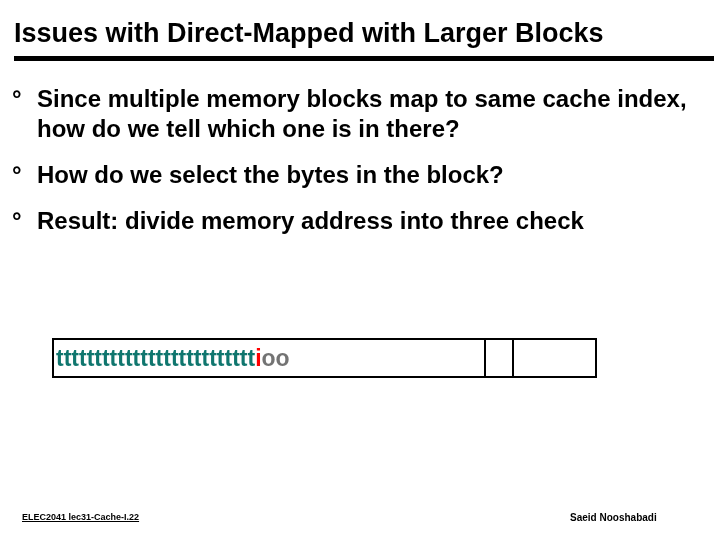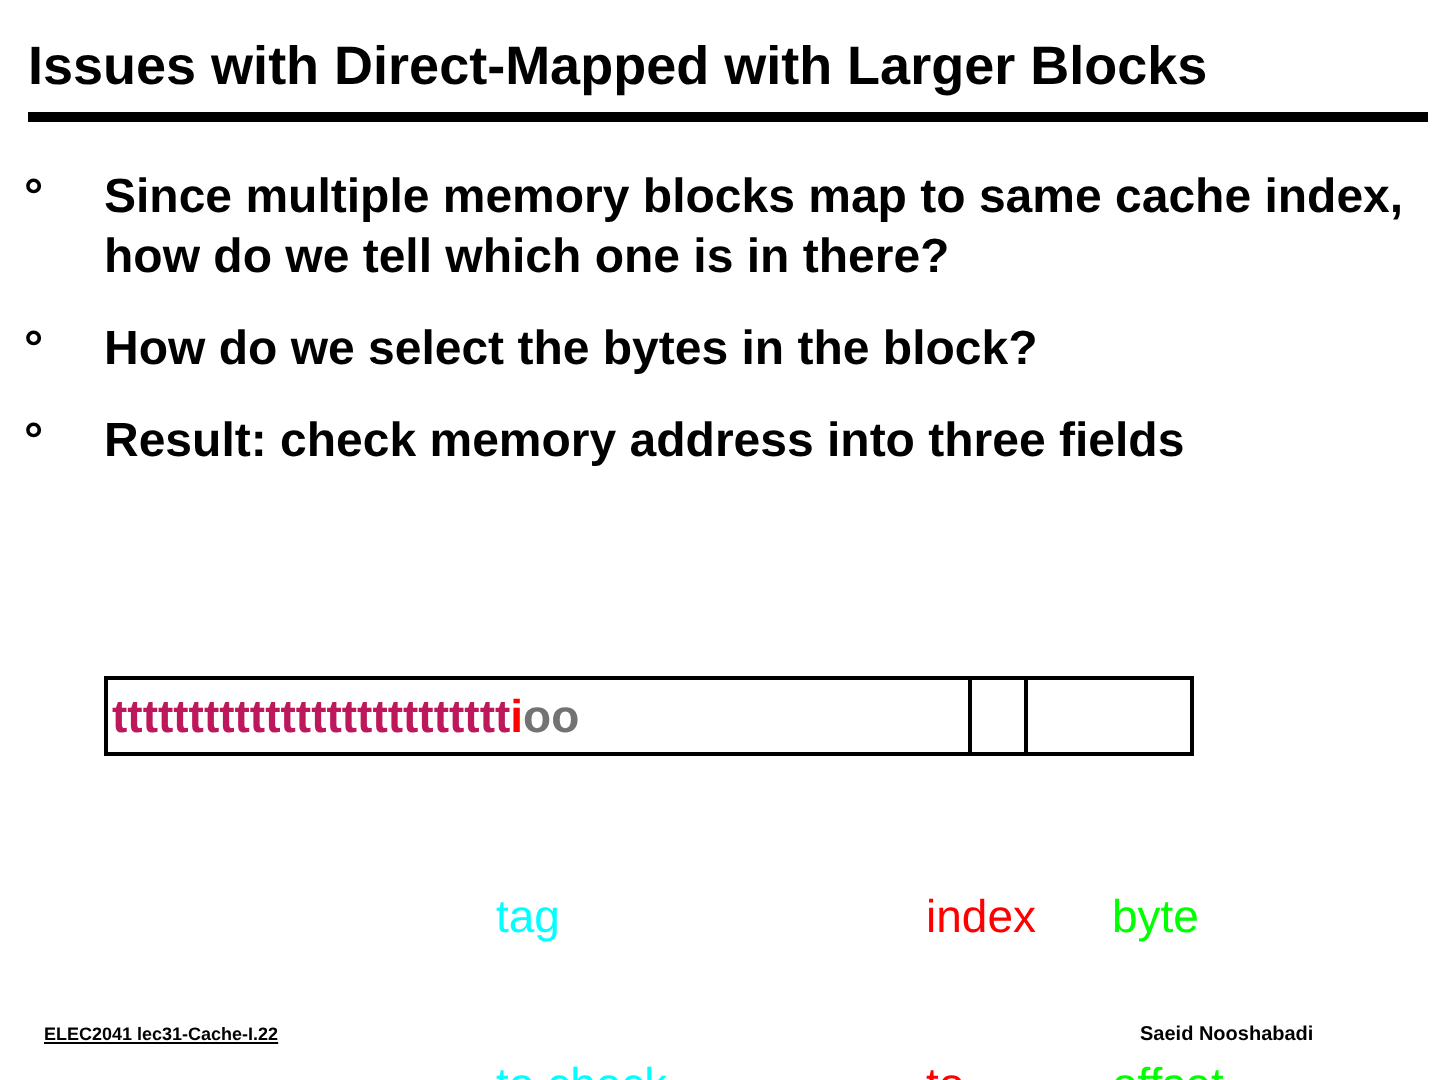"Since multiple memory blocks map" .bullet-text { margin-left: 40px -> 25px }
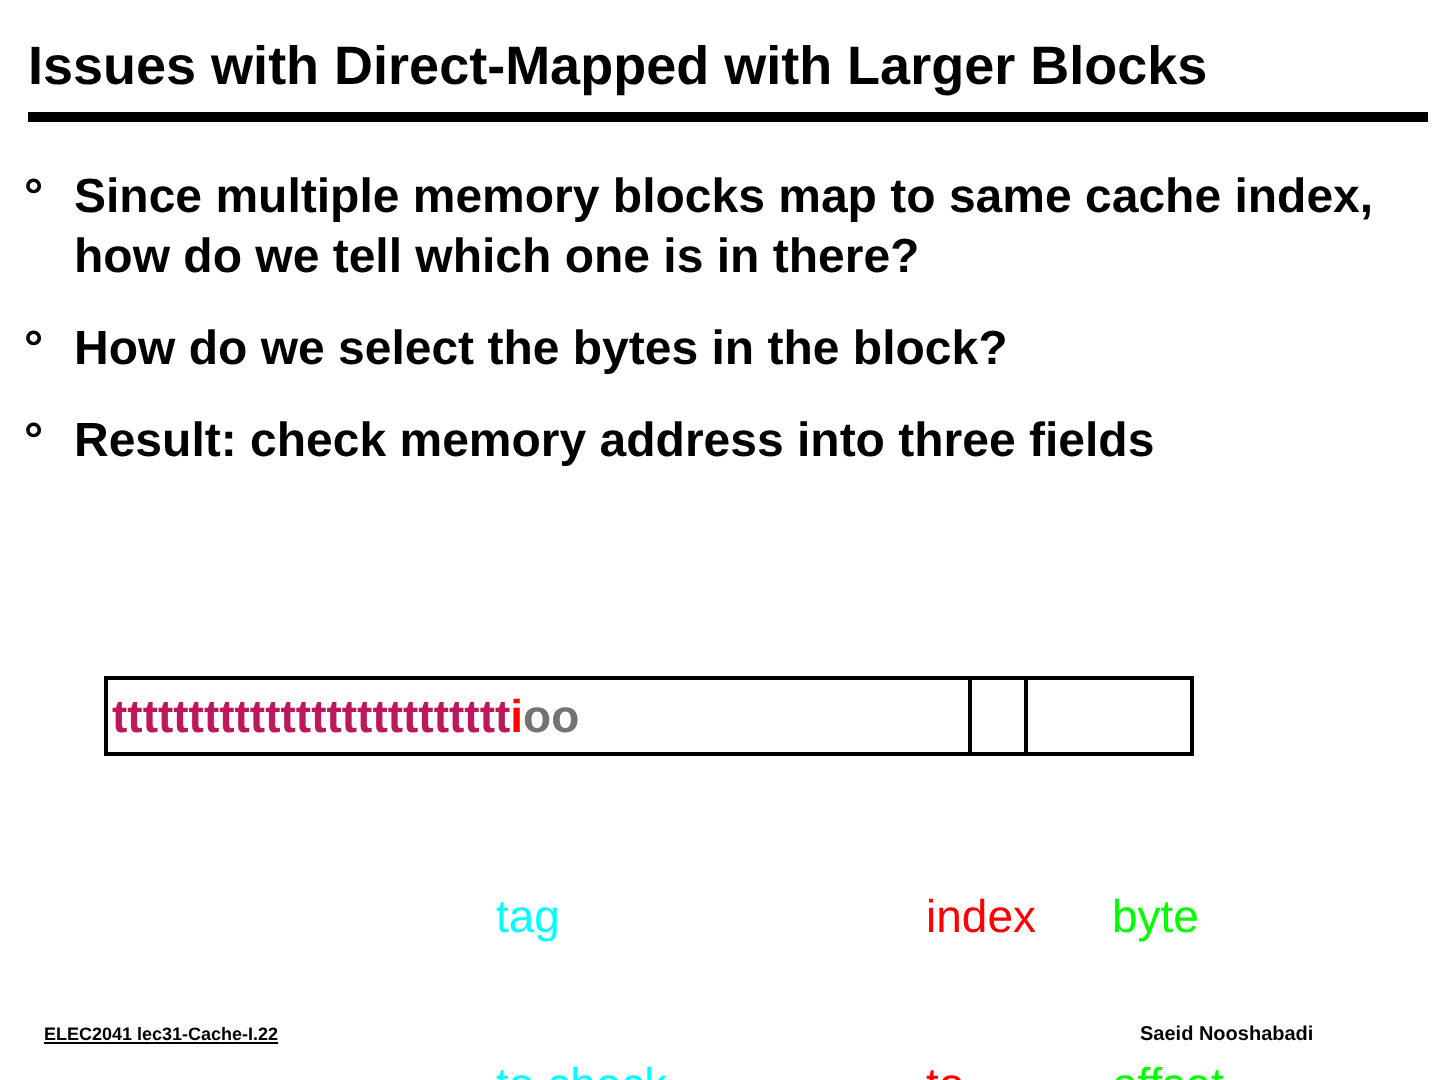"Result: check memory address into" div.bullet-text { text: check memory address into three fields -> divide memory address into three check }
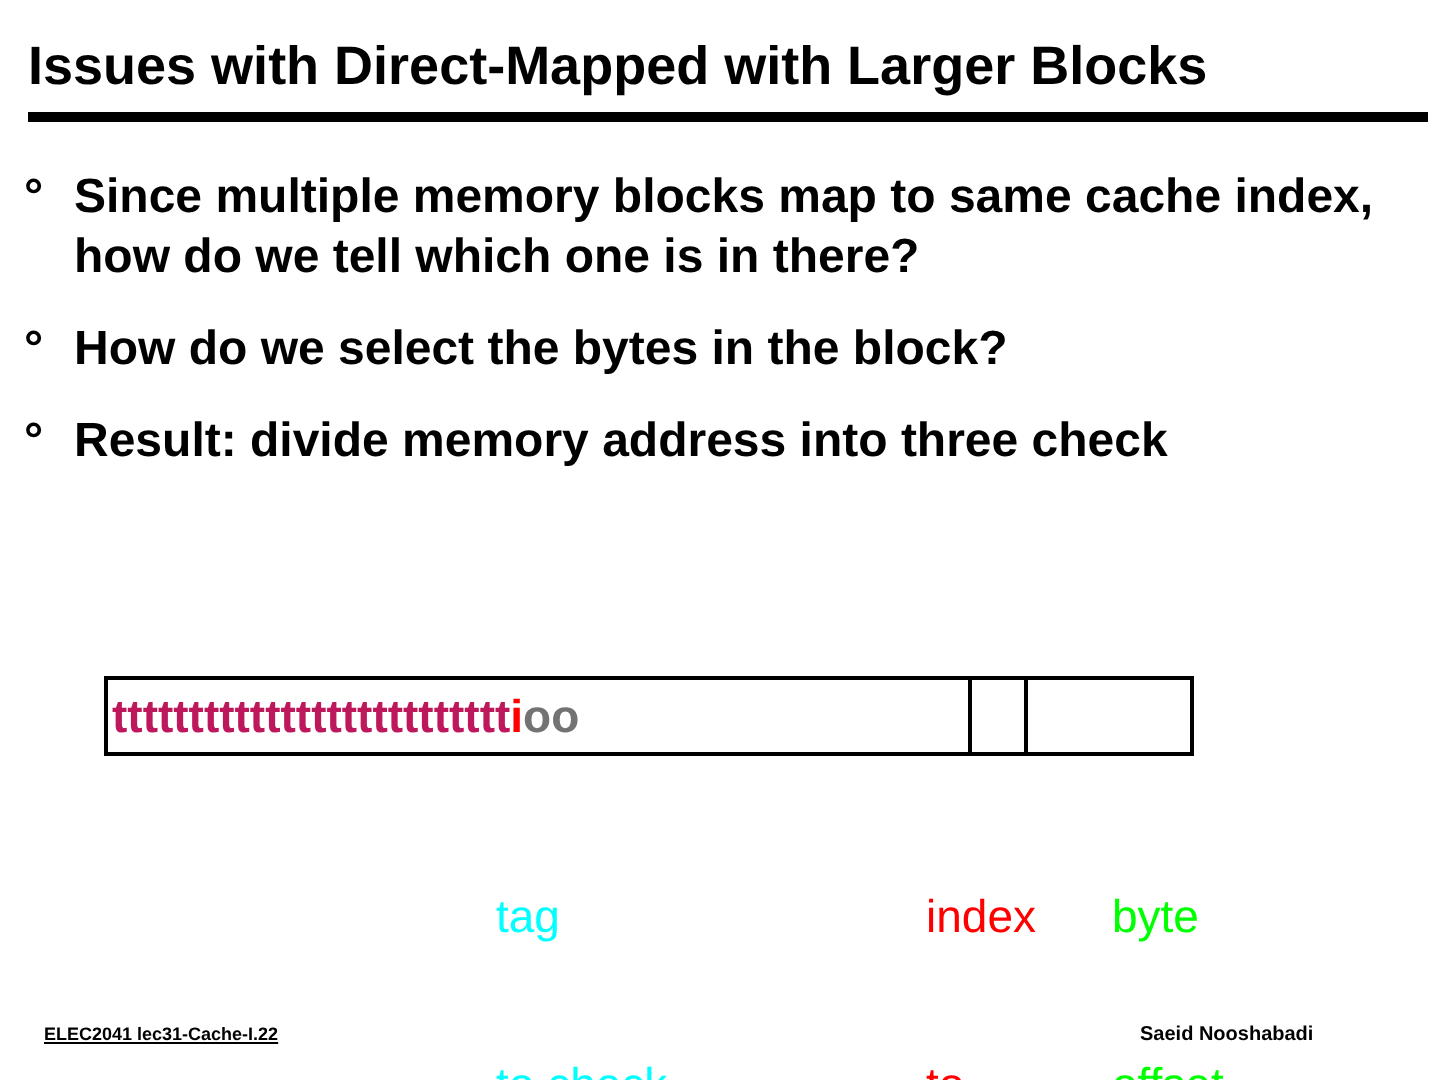"tttttttttttttttttttttttttt" .bits-tag { color: #be185d -> #0f766e }
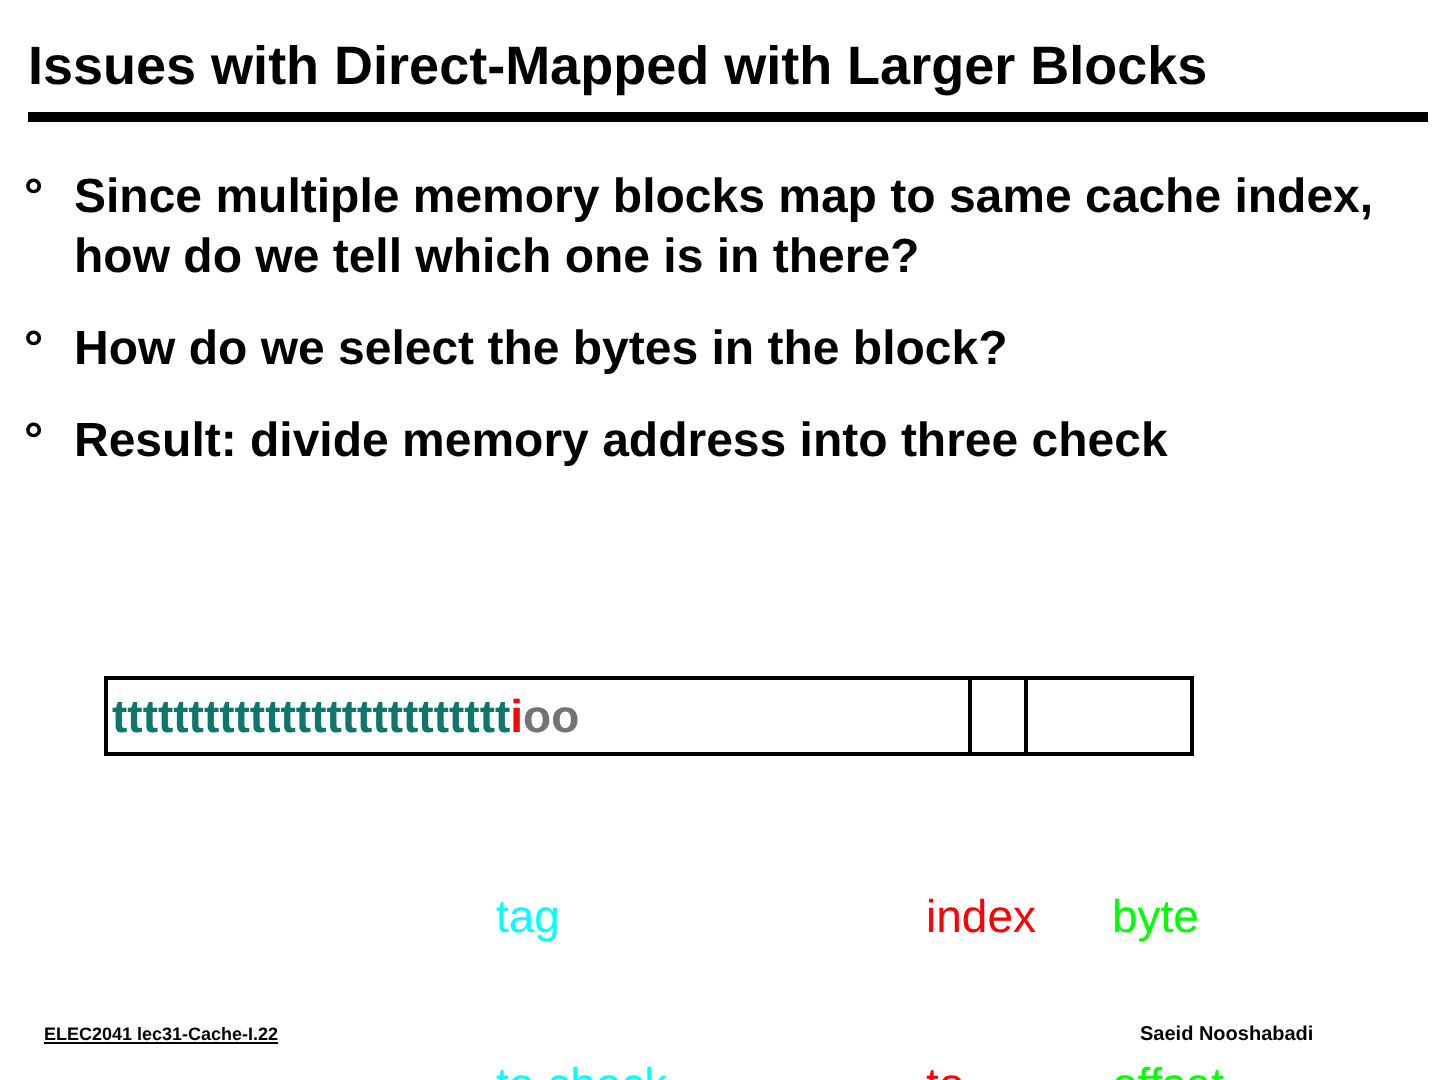"tag" div.legend { html: <div> <div> <div>tag</div> <div>to check</div> </div> <div> <div>index</div> <div>to</div> </div> <div> <div>byte</div> <div>offset</div> </div> </div> -> none }
